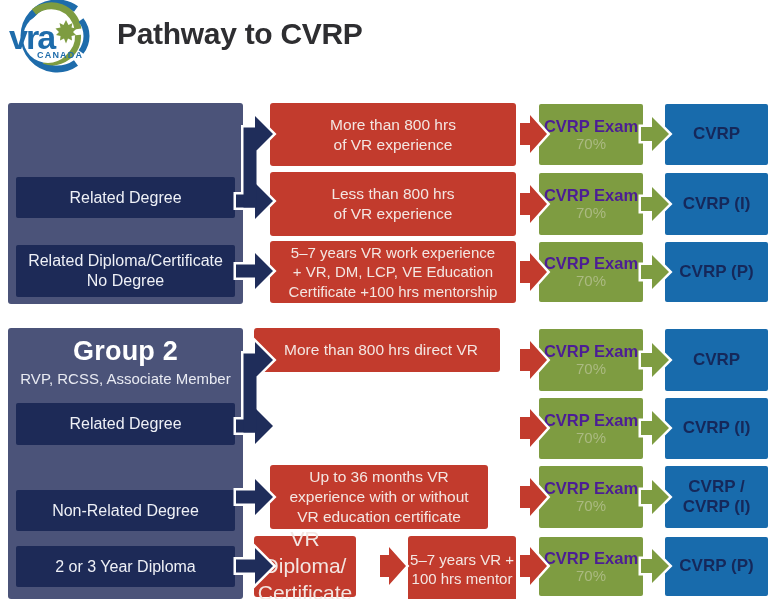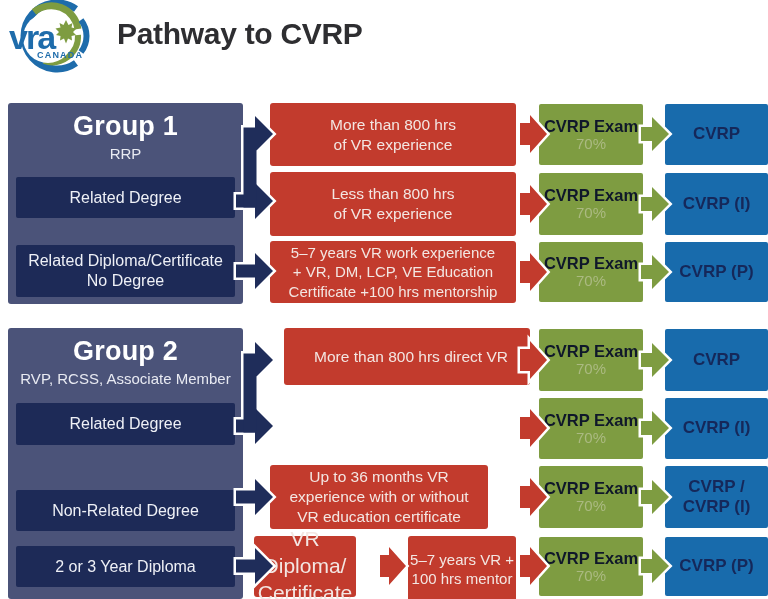"Group 1" div.b { html: <div> <div>Group 1</div> <div>RRP</div> </div> -> none }
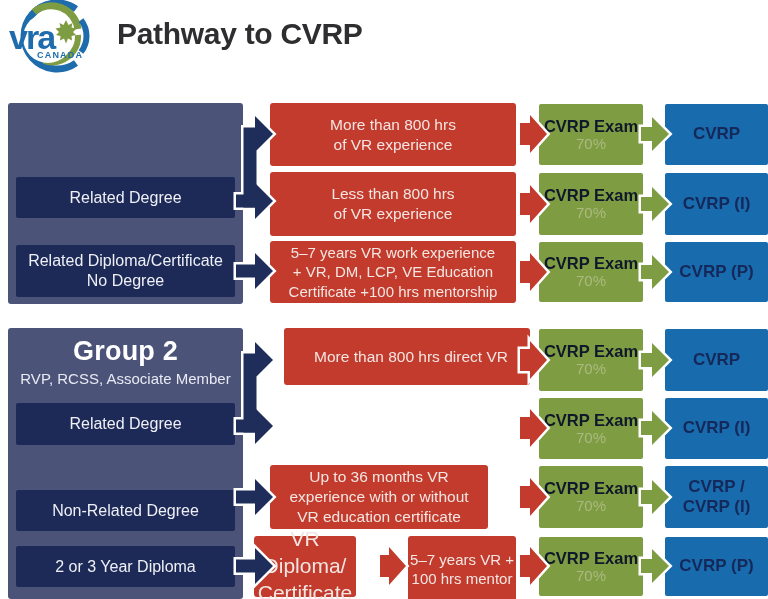"CVRP Exam" .examname { color: #0f172a -> #4c1d95 }
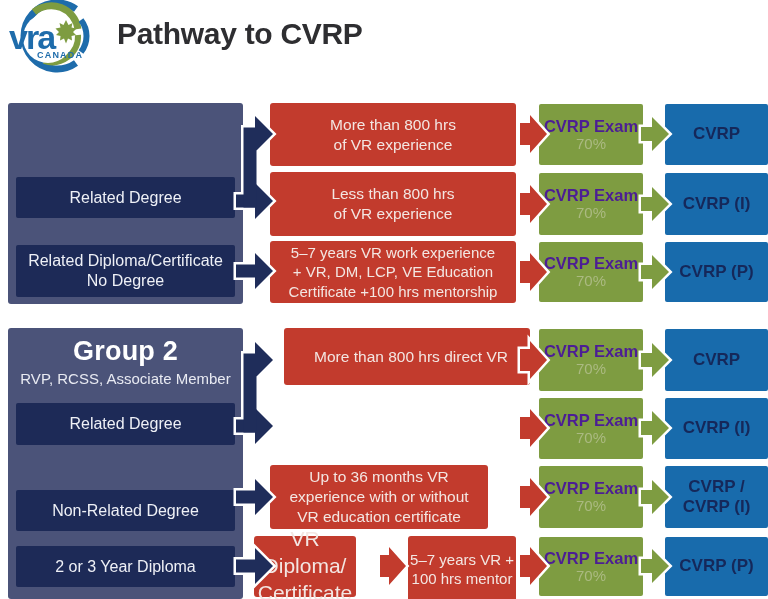"More than 800 hrs direct" div.b { height: 57px -> 44px; left: 284px -> 254px }
